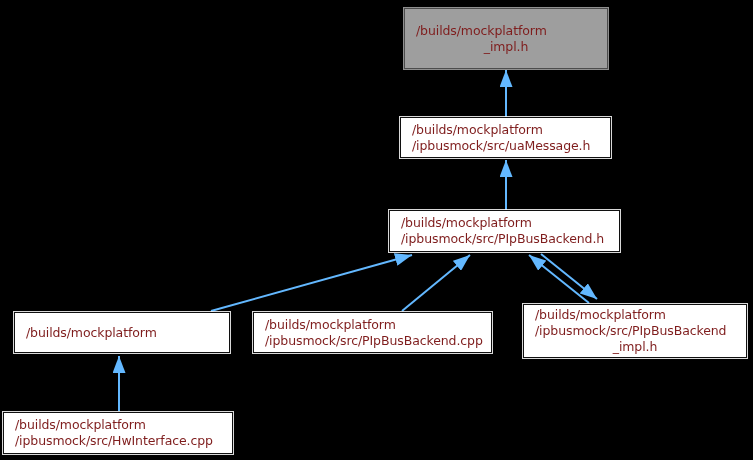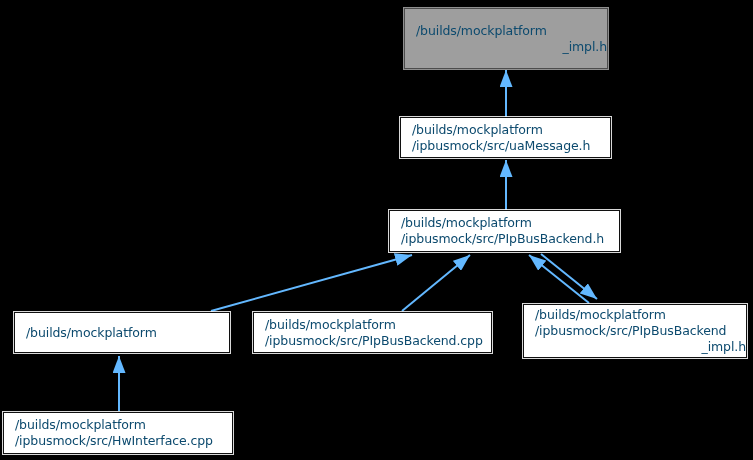"/builds/mockplatform" .node { color: #0c4a6e -> #7f1d1d }
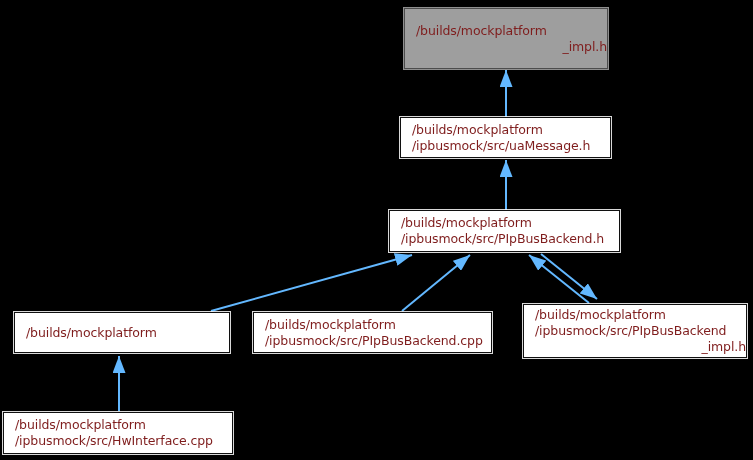"_impl.h" .node .ln.center { text-align: right -> center }
